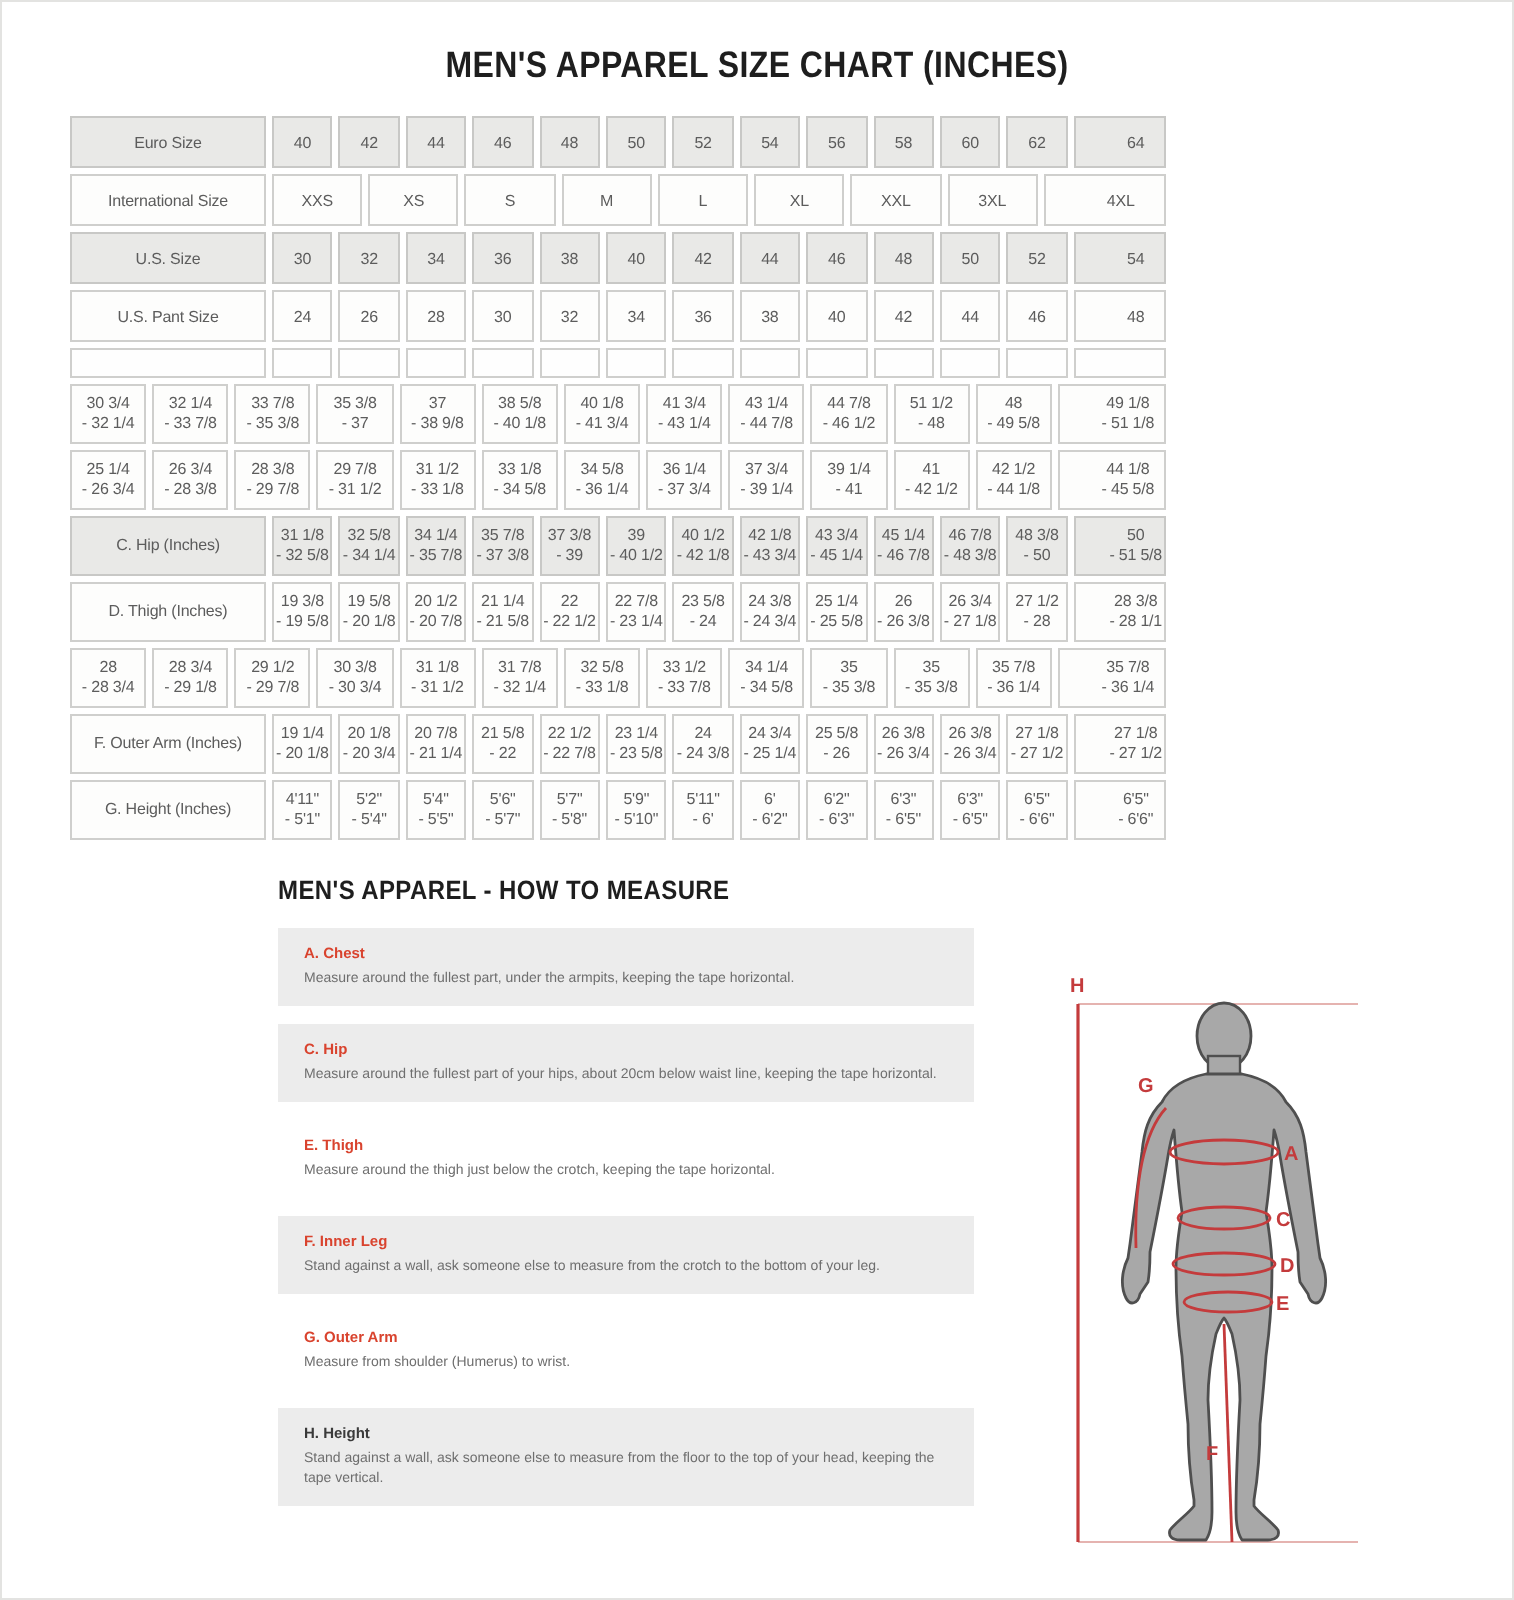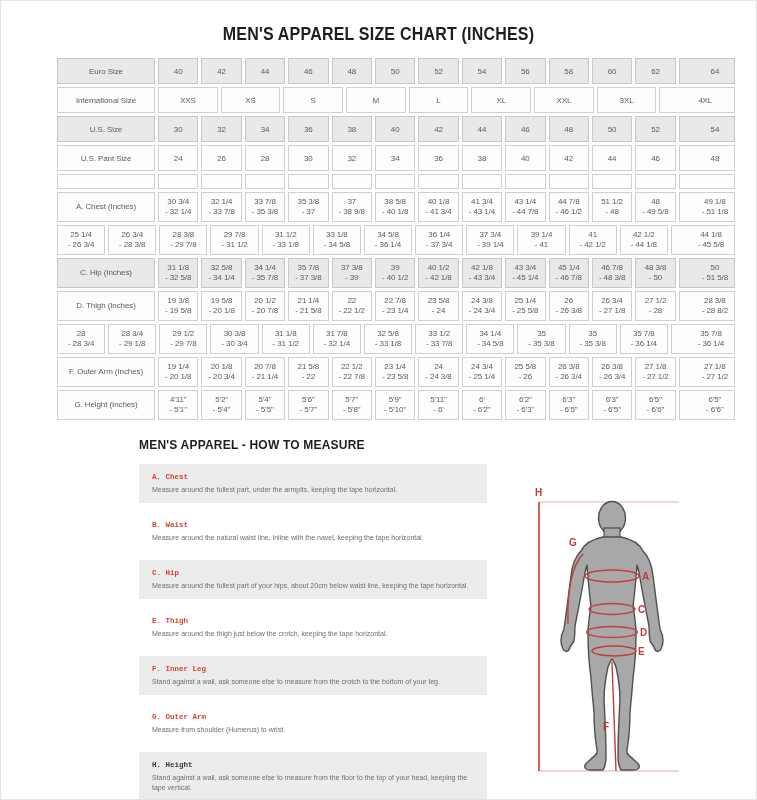"Euro Size" .size-table { margin: 15px 0 0 56px -> 15px 0 0 34px; width: 678px -> 548px }
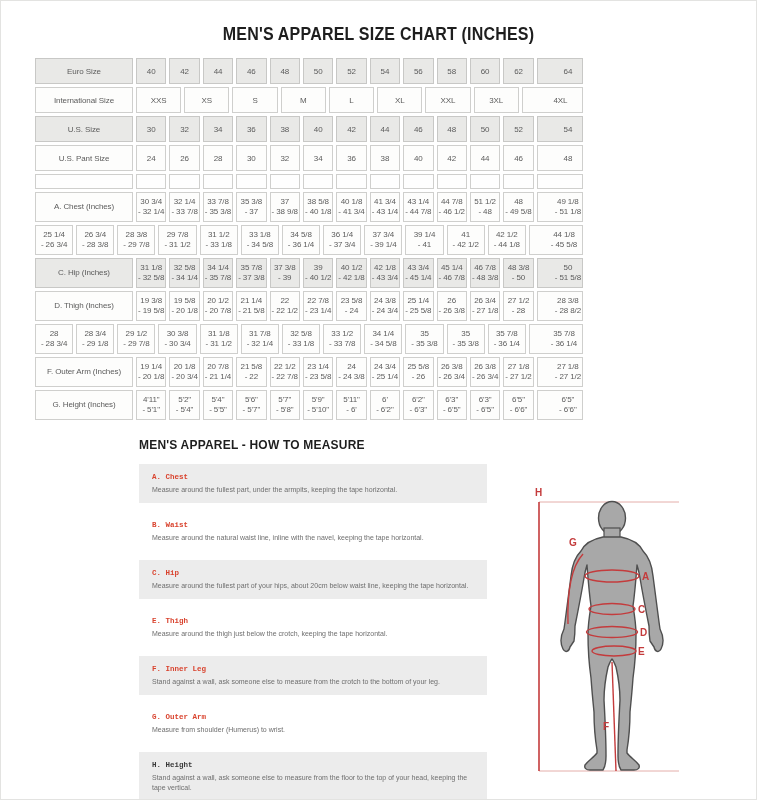"A. Chest (Inches)" div.cell { html: <div>A. Chest (Inches)</div> -> none }
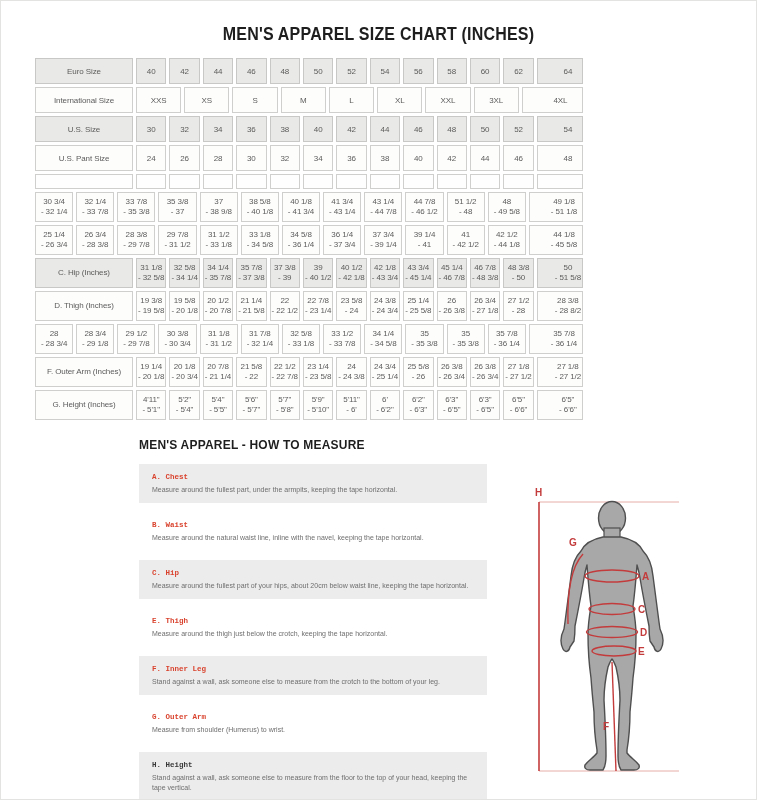"- 28 8/2" div { text: 8/2 -> 1/1 }
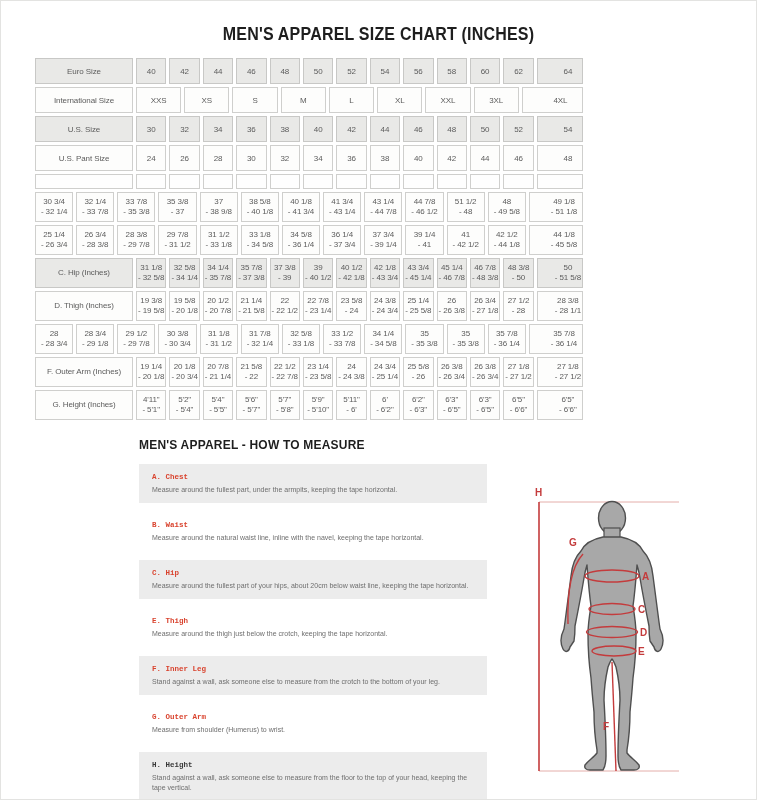"A. Chest" .m-head { font-family: Liberation Mono, monospace -> none }
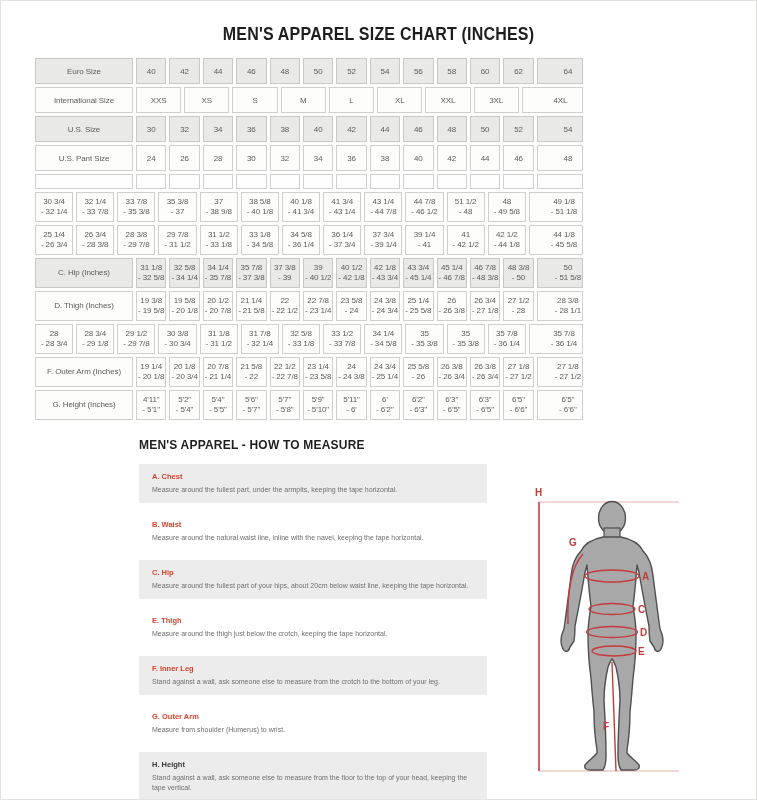"B. Waist" div.m-block { html: <div> <div>B. Waist</div> <div>Measure around the natural waist line, inline with the navel, keeping the tape horizontal.</div> </div> -> none }
